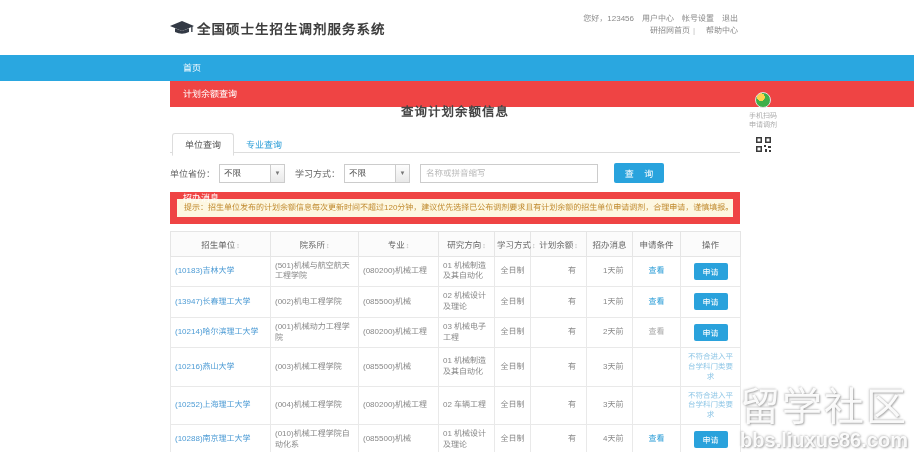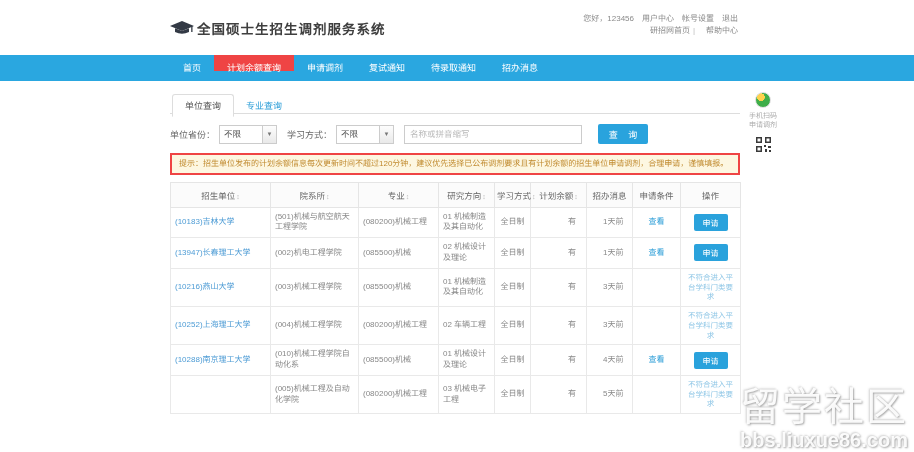"首页" .nav-inner { flex-direction: none -> column }
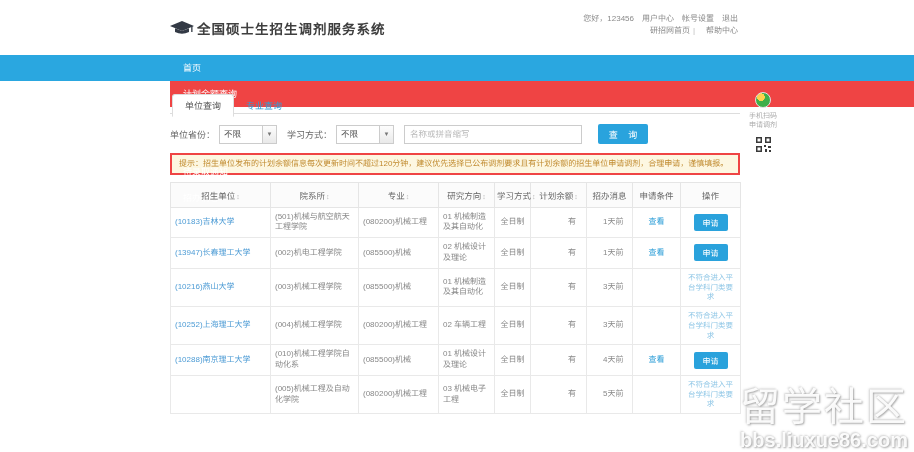"查询计划余额信息" div.page-title { html: none -> <div>查询计划余额信息</div> }
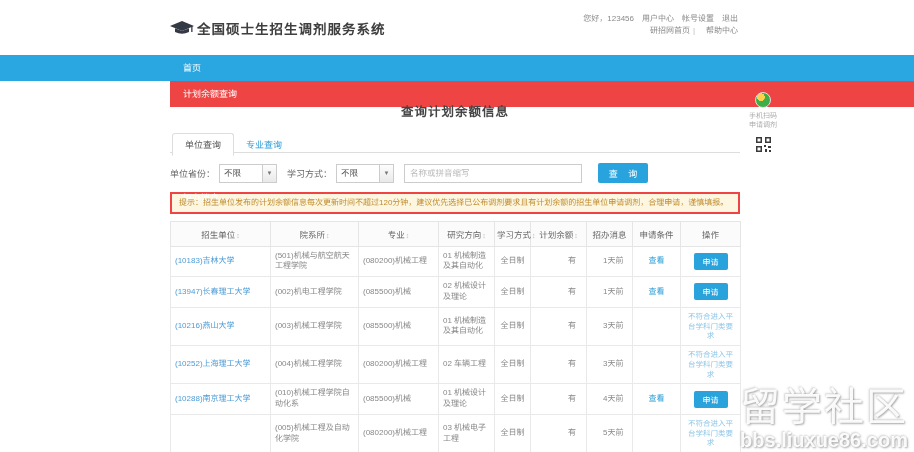"不限" .fake-select { width: 58px -> 66px }
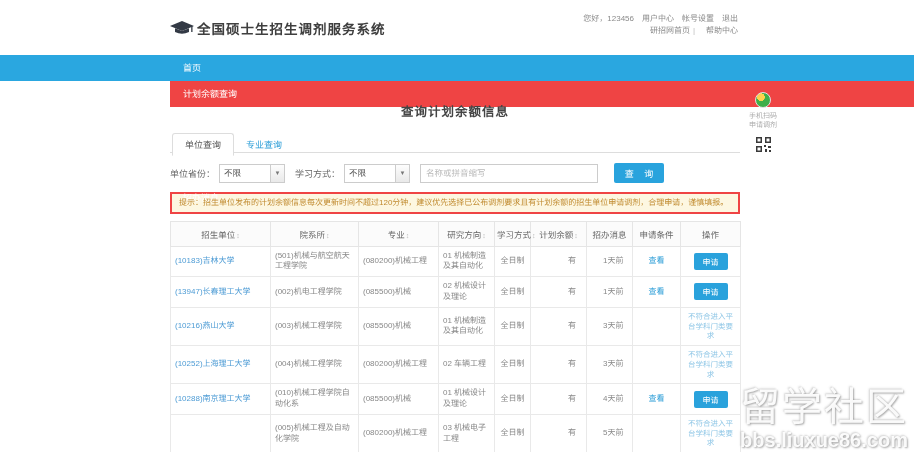"提示：招生单位发布的计划余额信息每次更新时间不超过120分钟，建议优先选择已公布" .notice { border: 2px solid #ef4444 -> 7px solid #ef4444 }
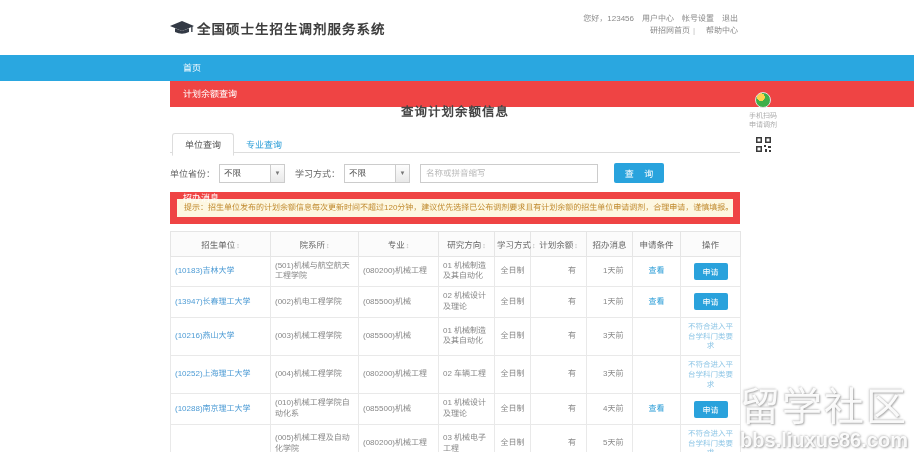"(10214)哈尔滨理工大学" tr { html: none -> <tr> <td><a>(10214)哈尔滨理工大学</a></td> <td>(001)机械动力工程学院</td> <td>(080200)机械工程</td> <td>03 机械电子工程</td> <td>全日制</td> <td>有</td> <td>2天前</td> <td><span>查看</span></td> <td><button>申请</button></td> </tr> }
